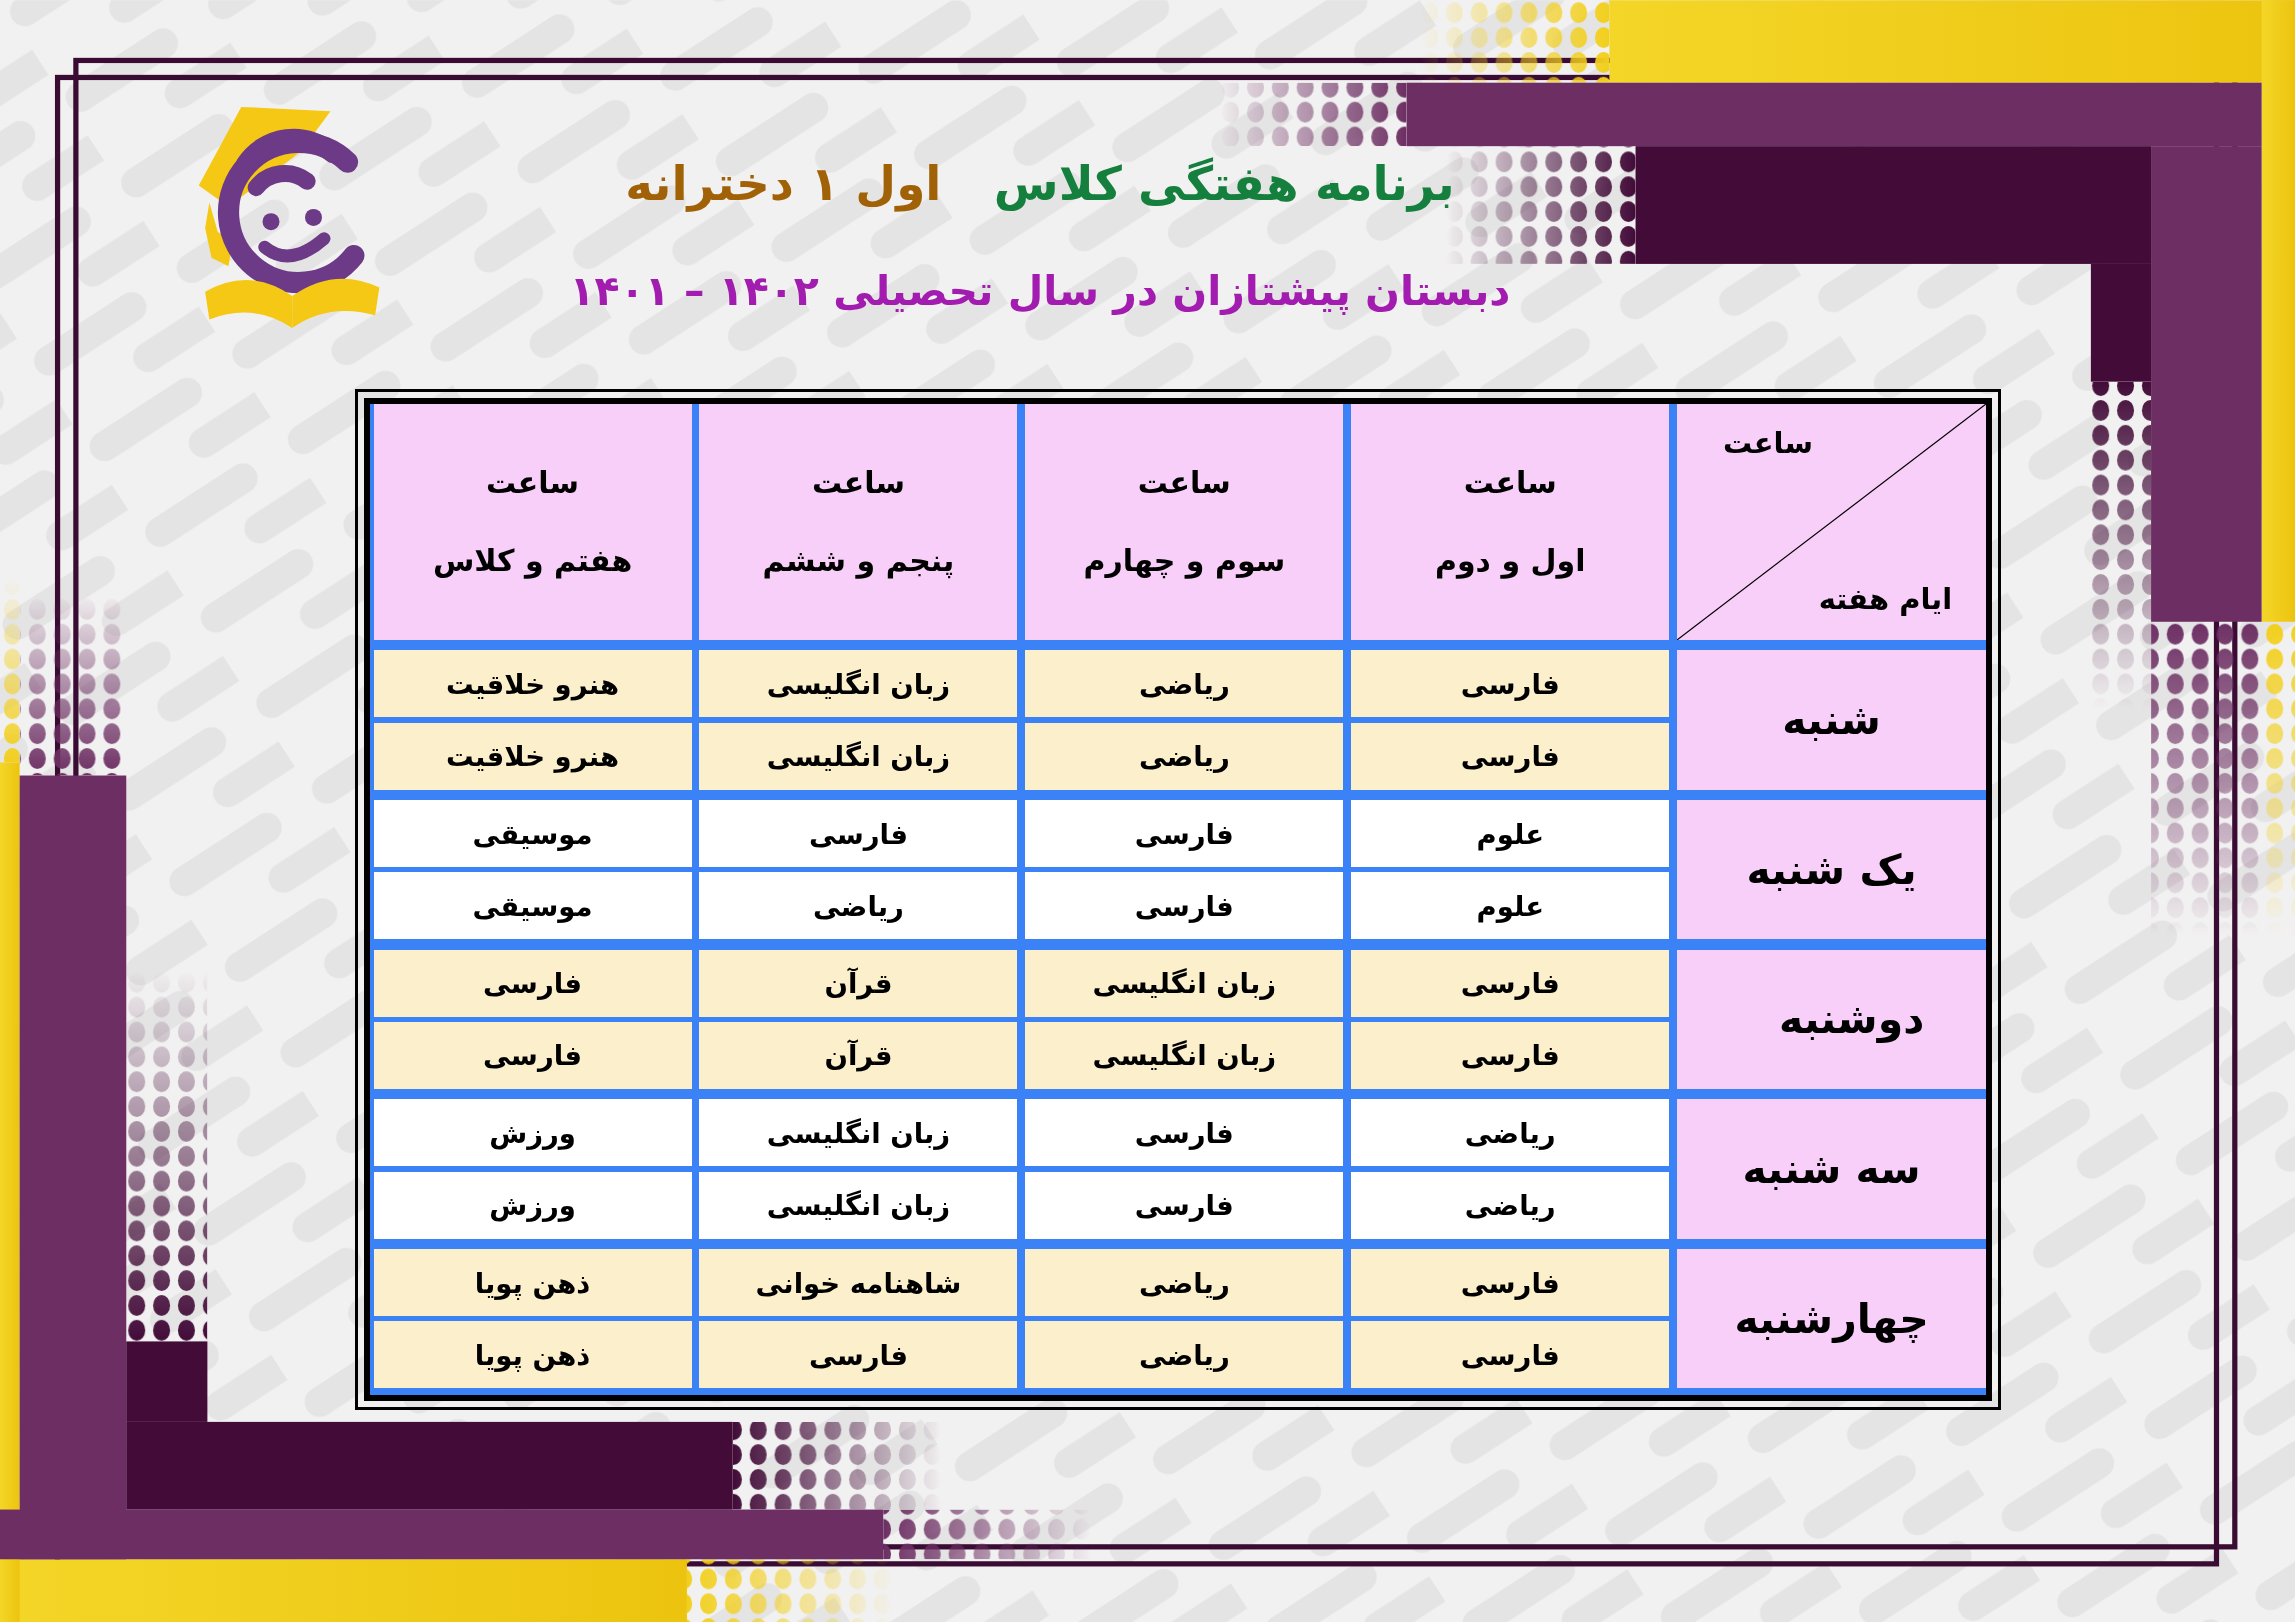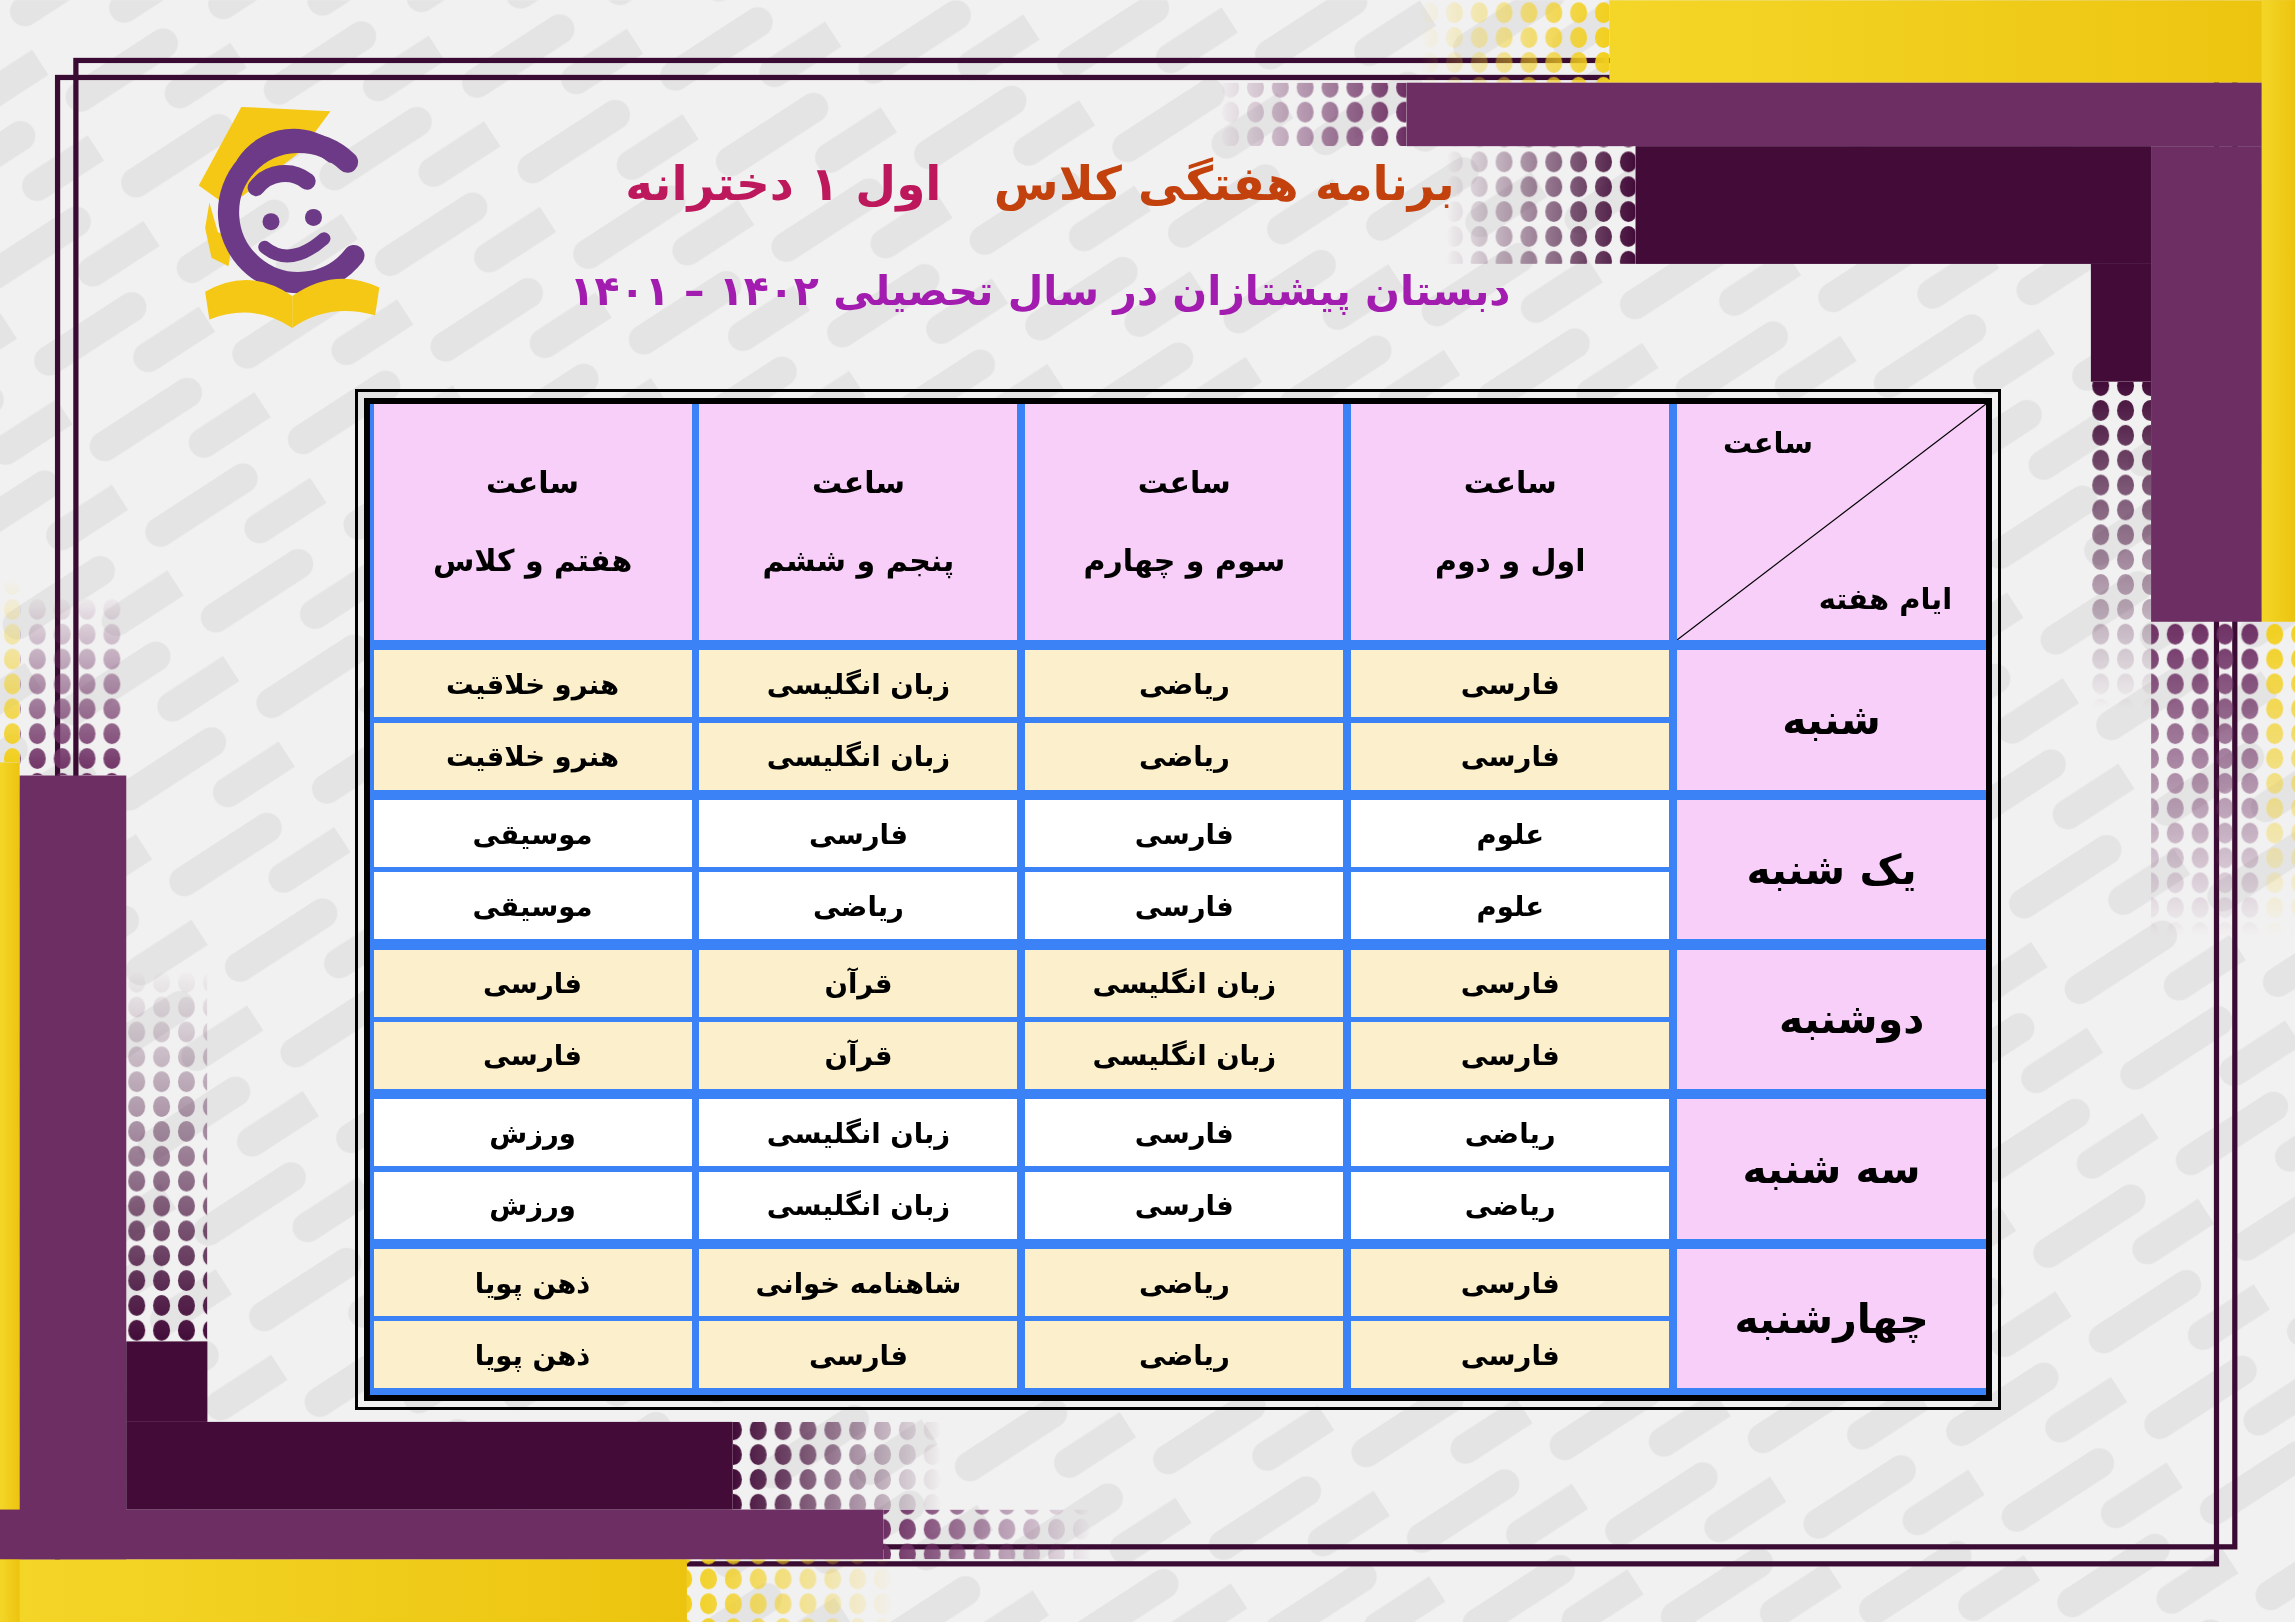"اول ۱ دخترانه" .title-highlight { color: #be185d -> #a16207 }
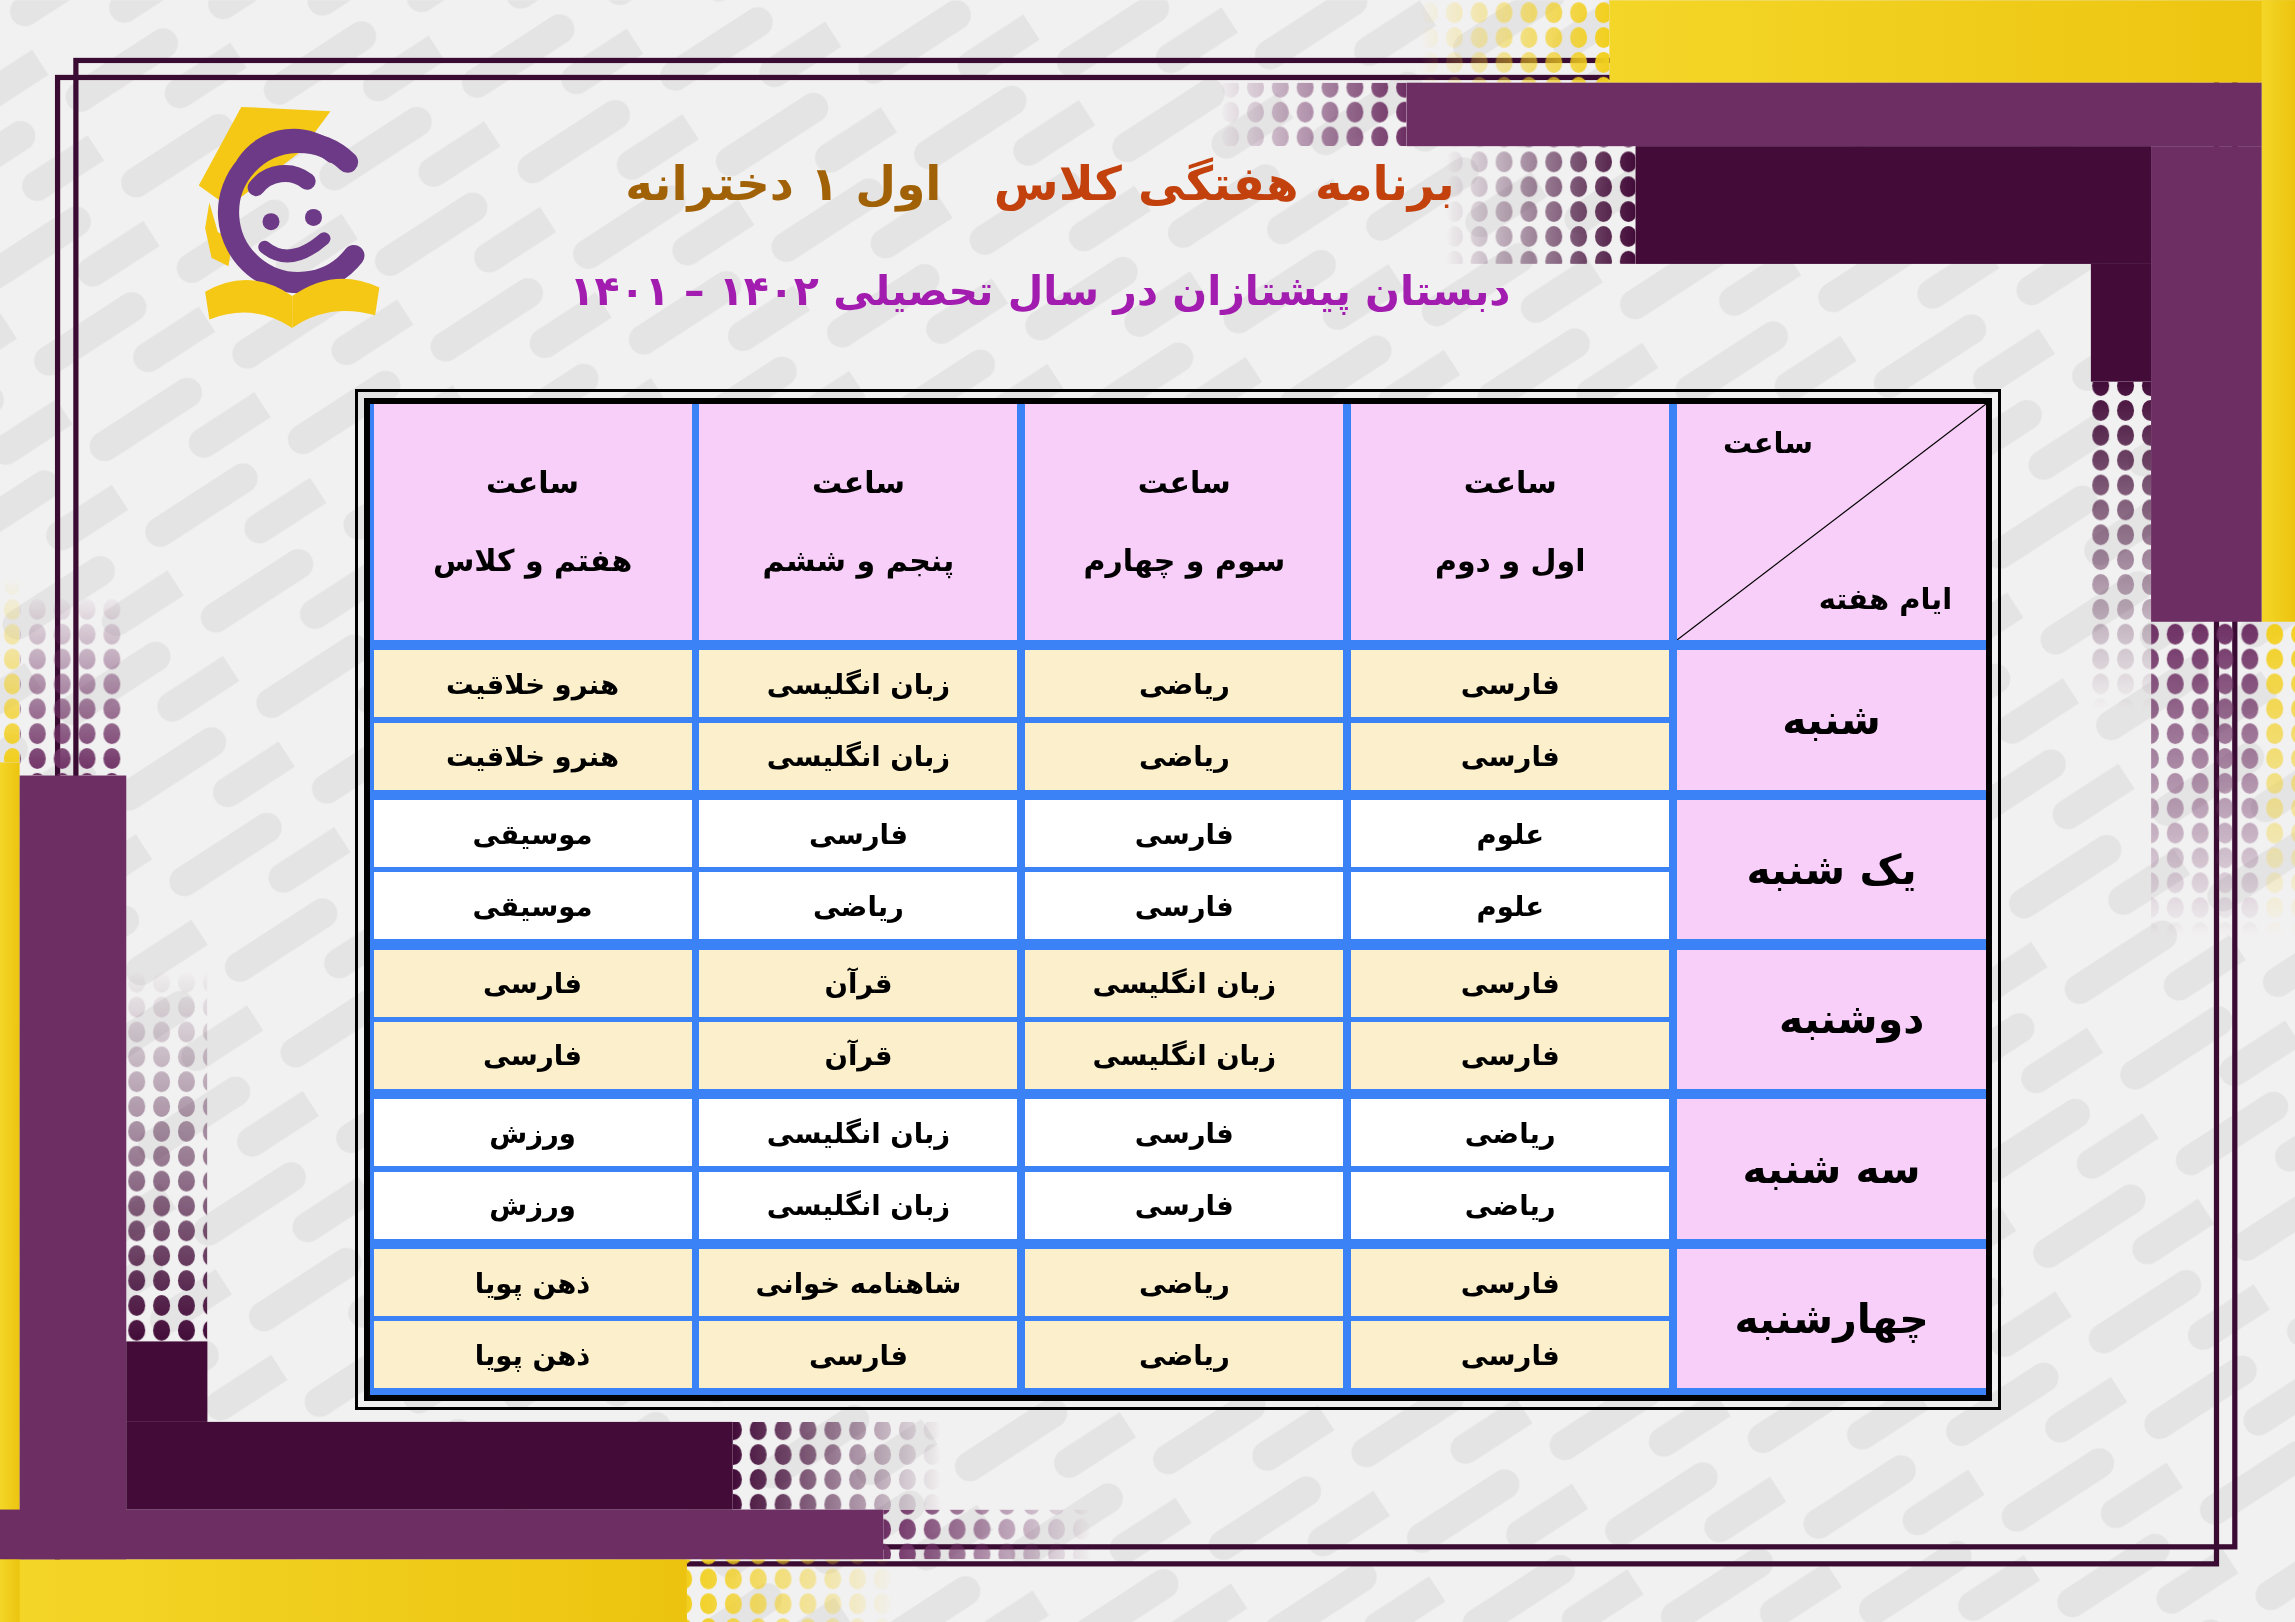"برنامه هفتگی کلاس" .title-main { color: #c2410c -> #15803d }
